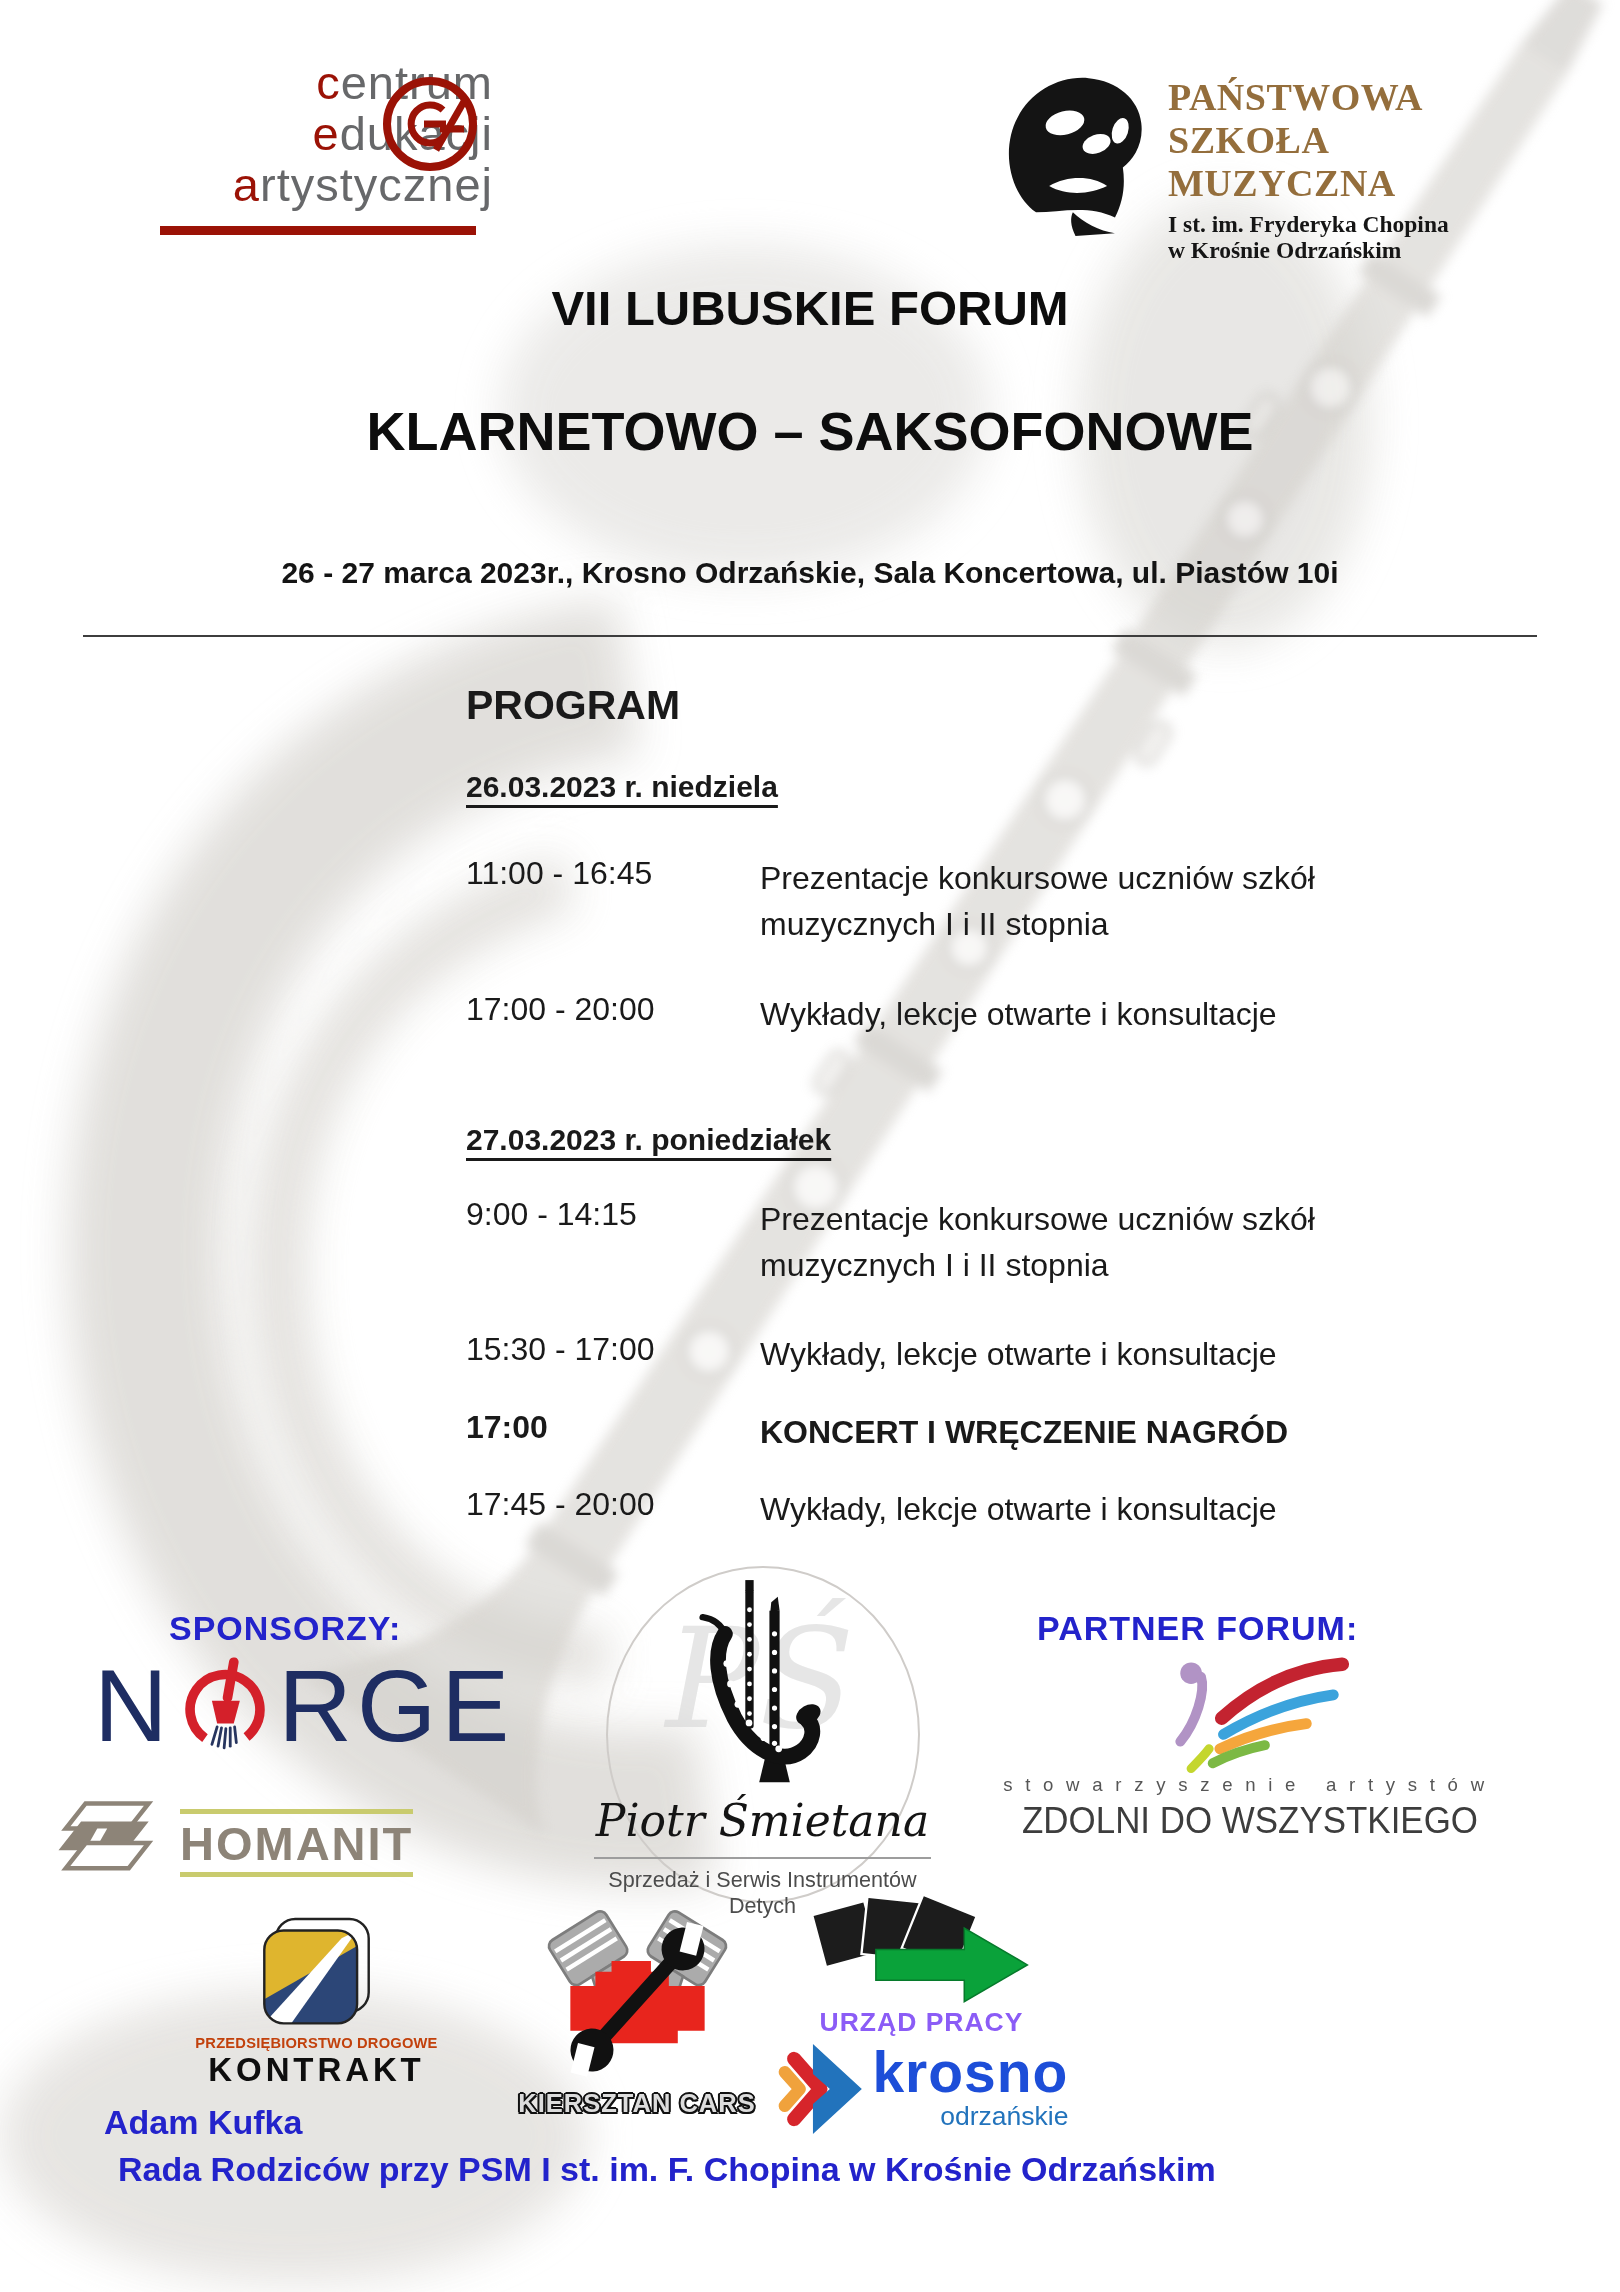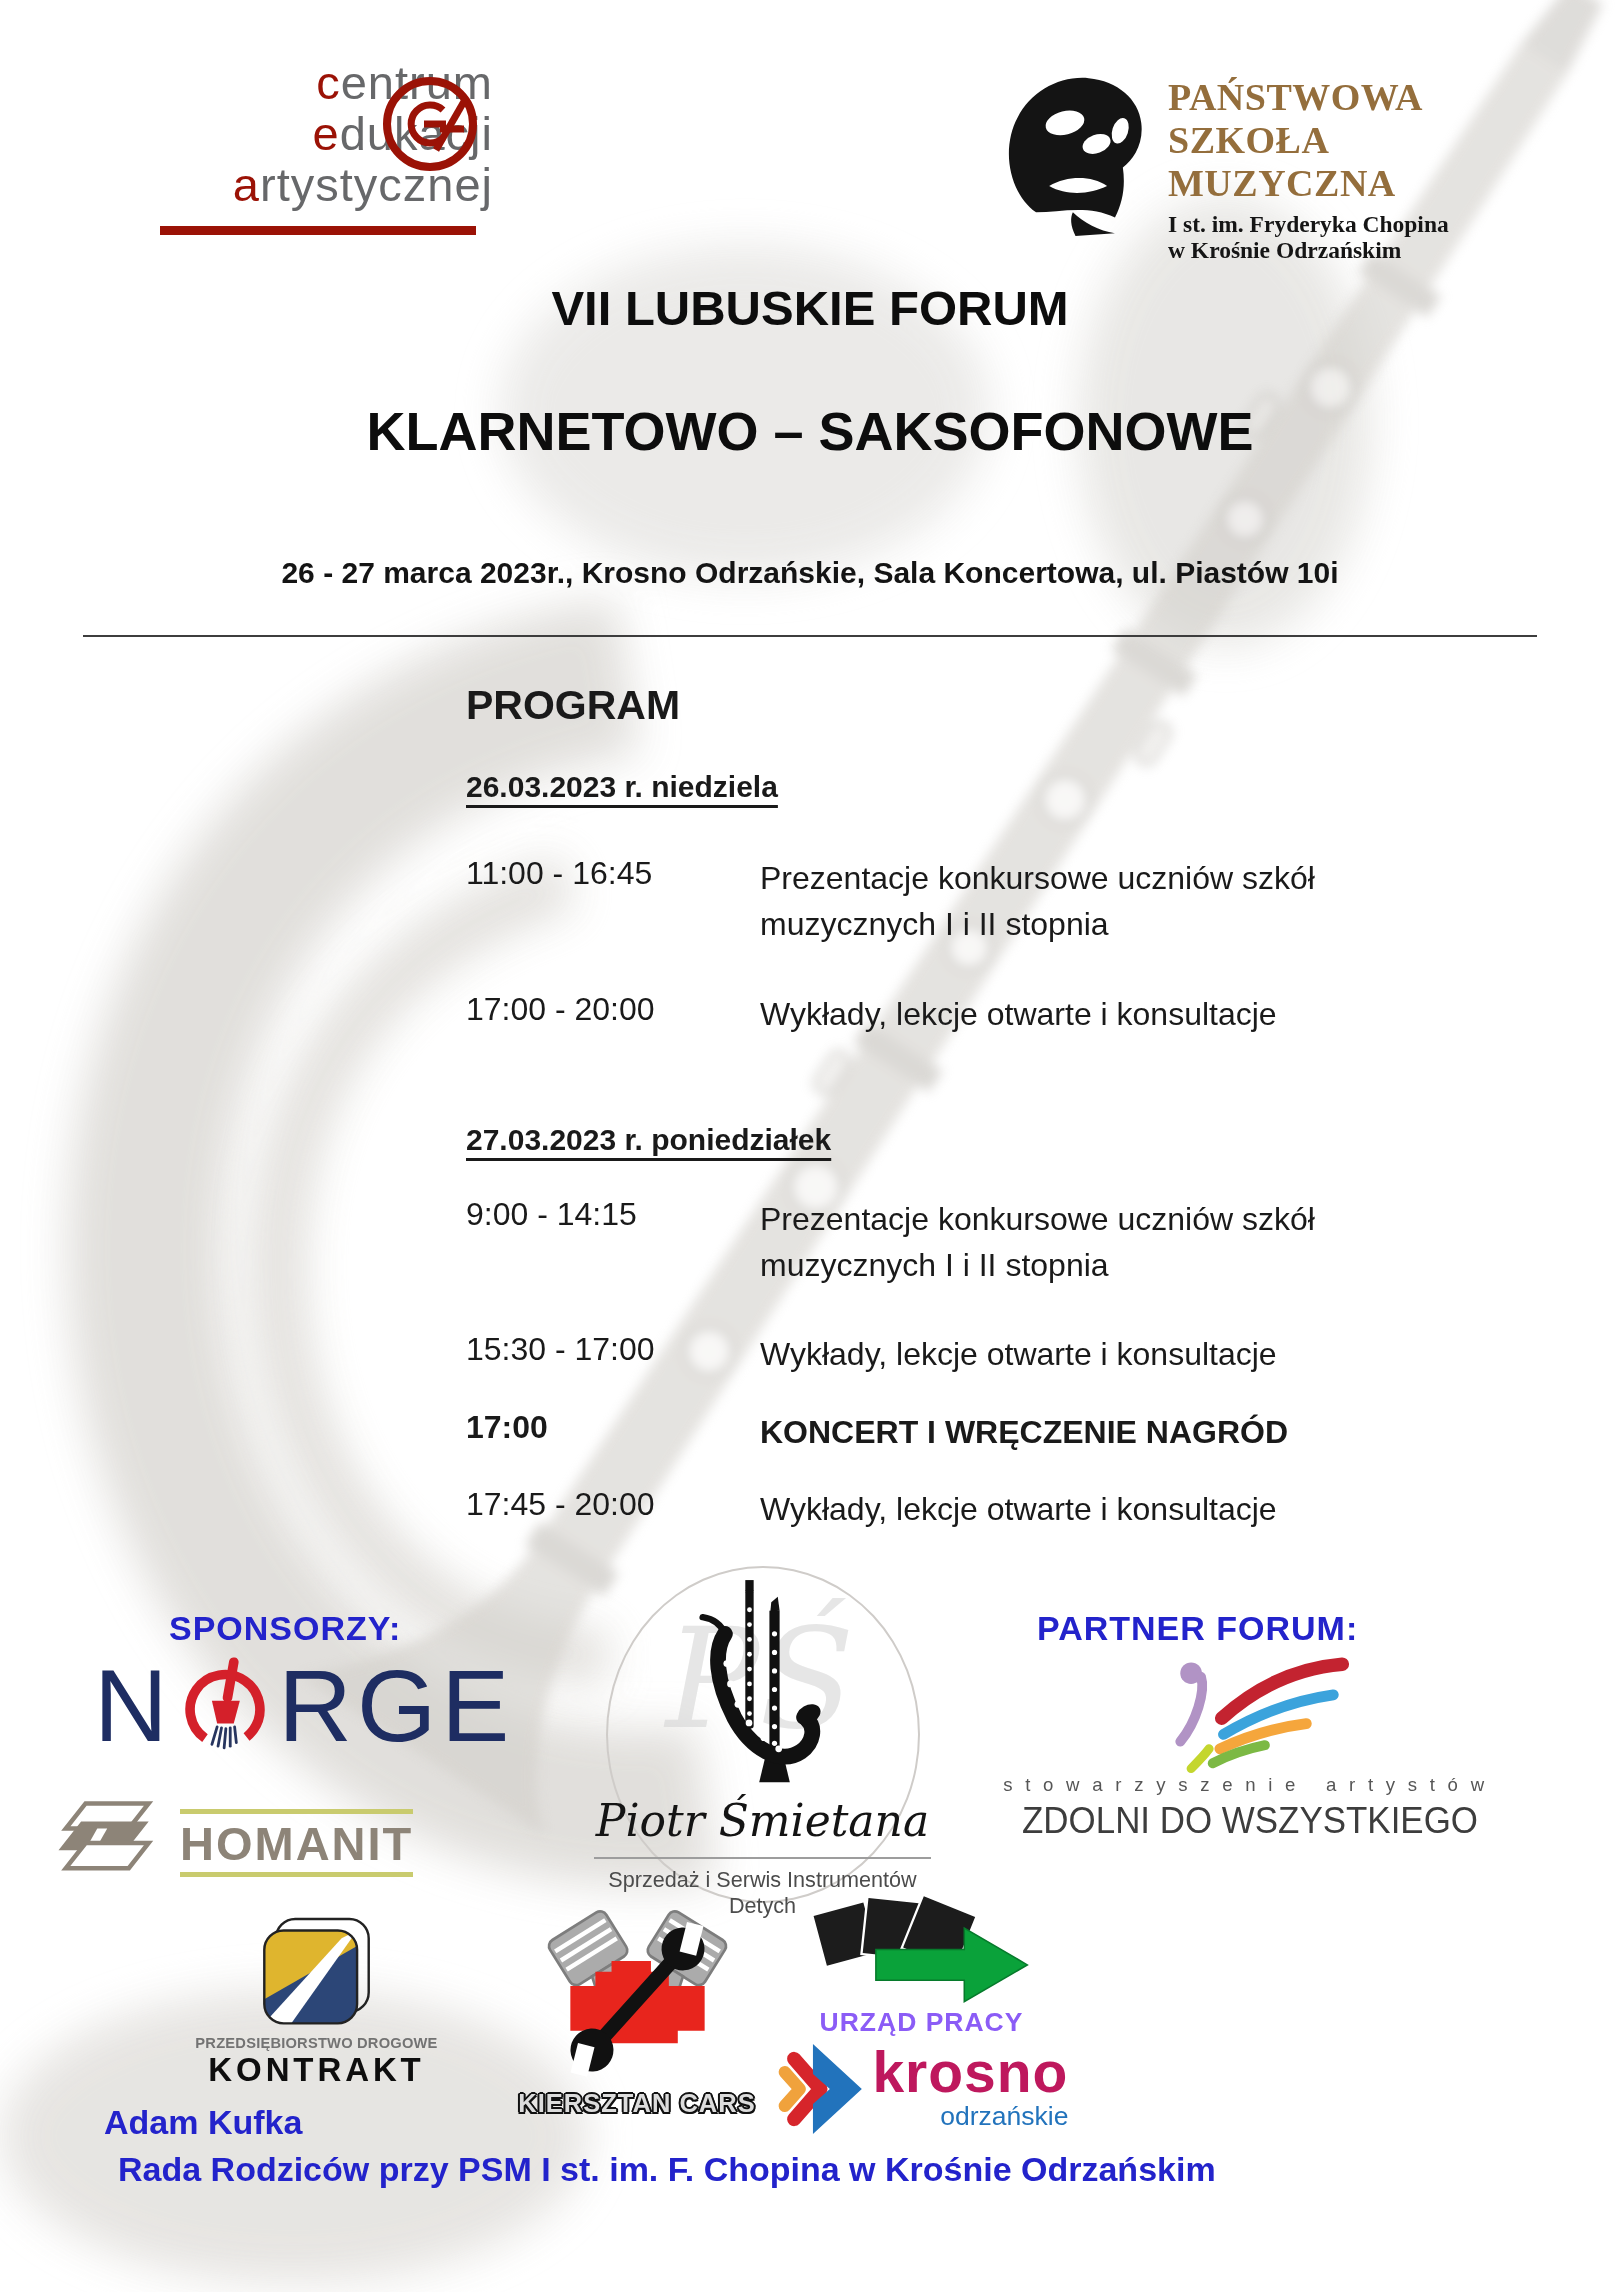"PRZEDSIĘBIORSTWO DROGOWE" .k1 { color: #737373 -> #c2410c }
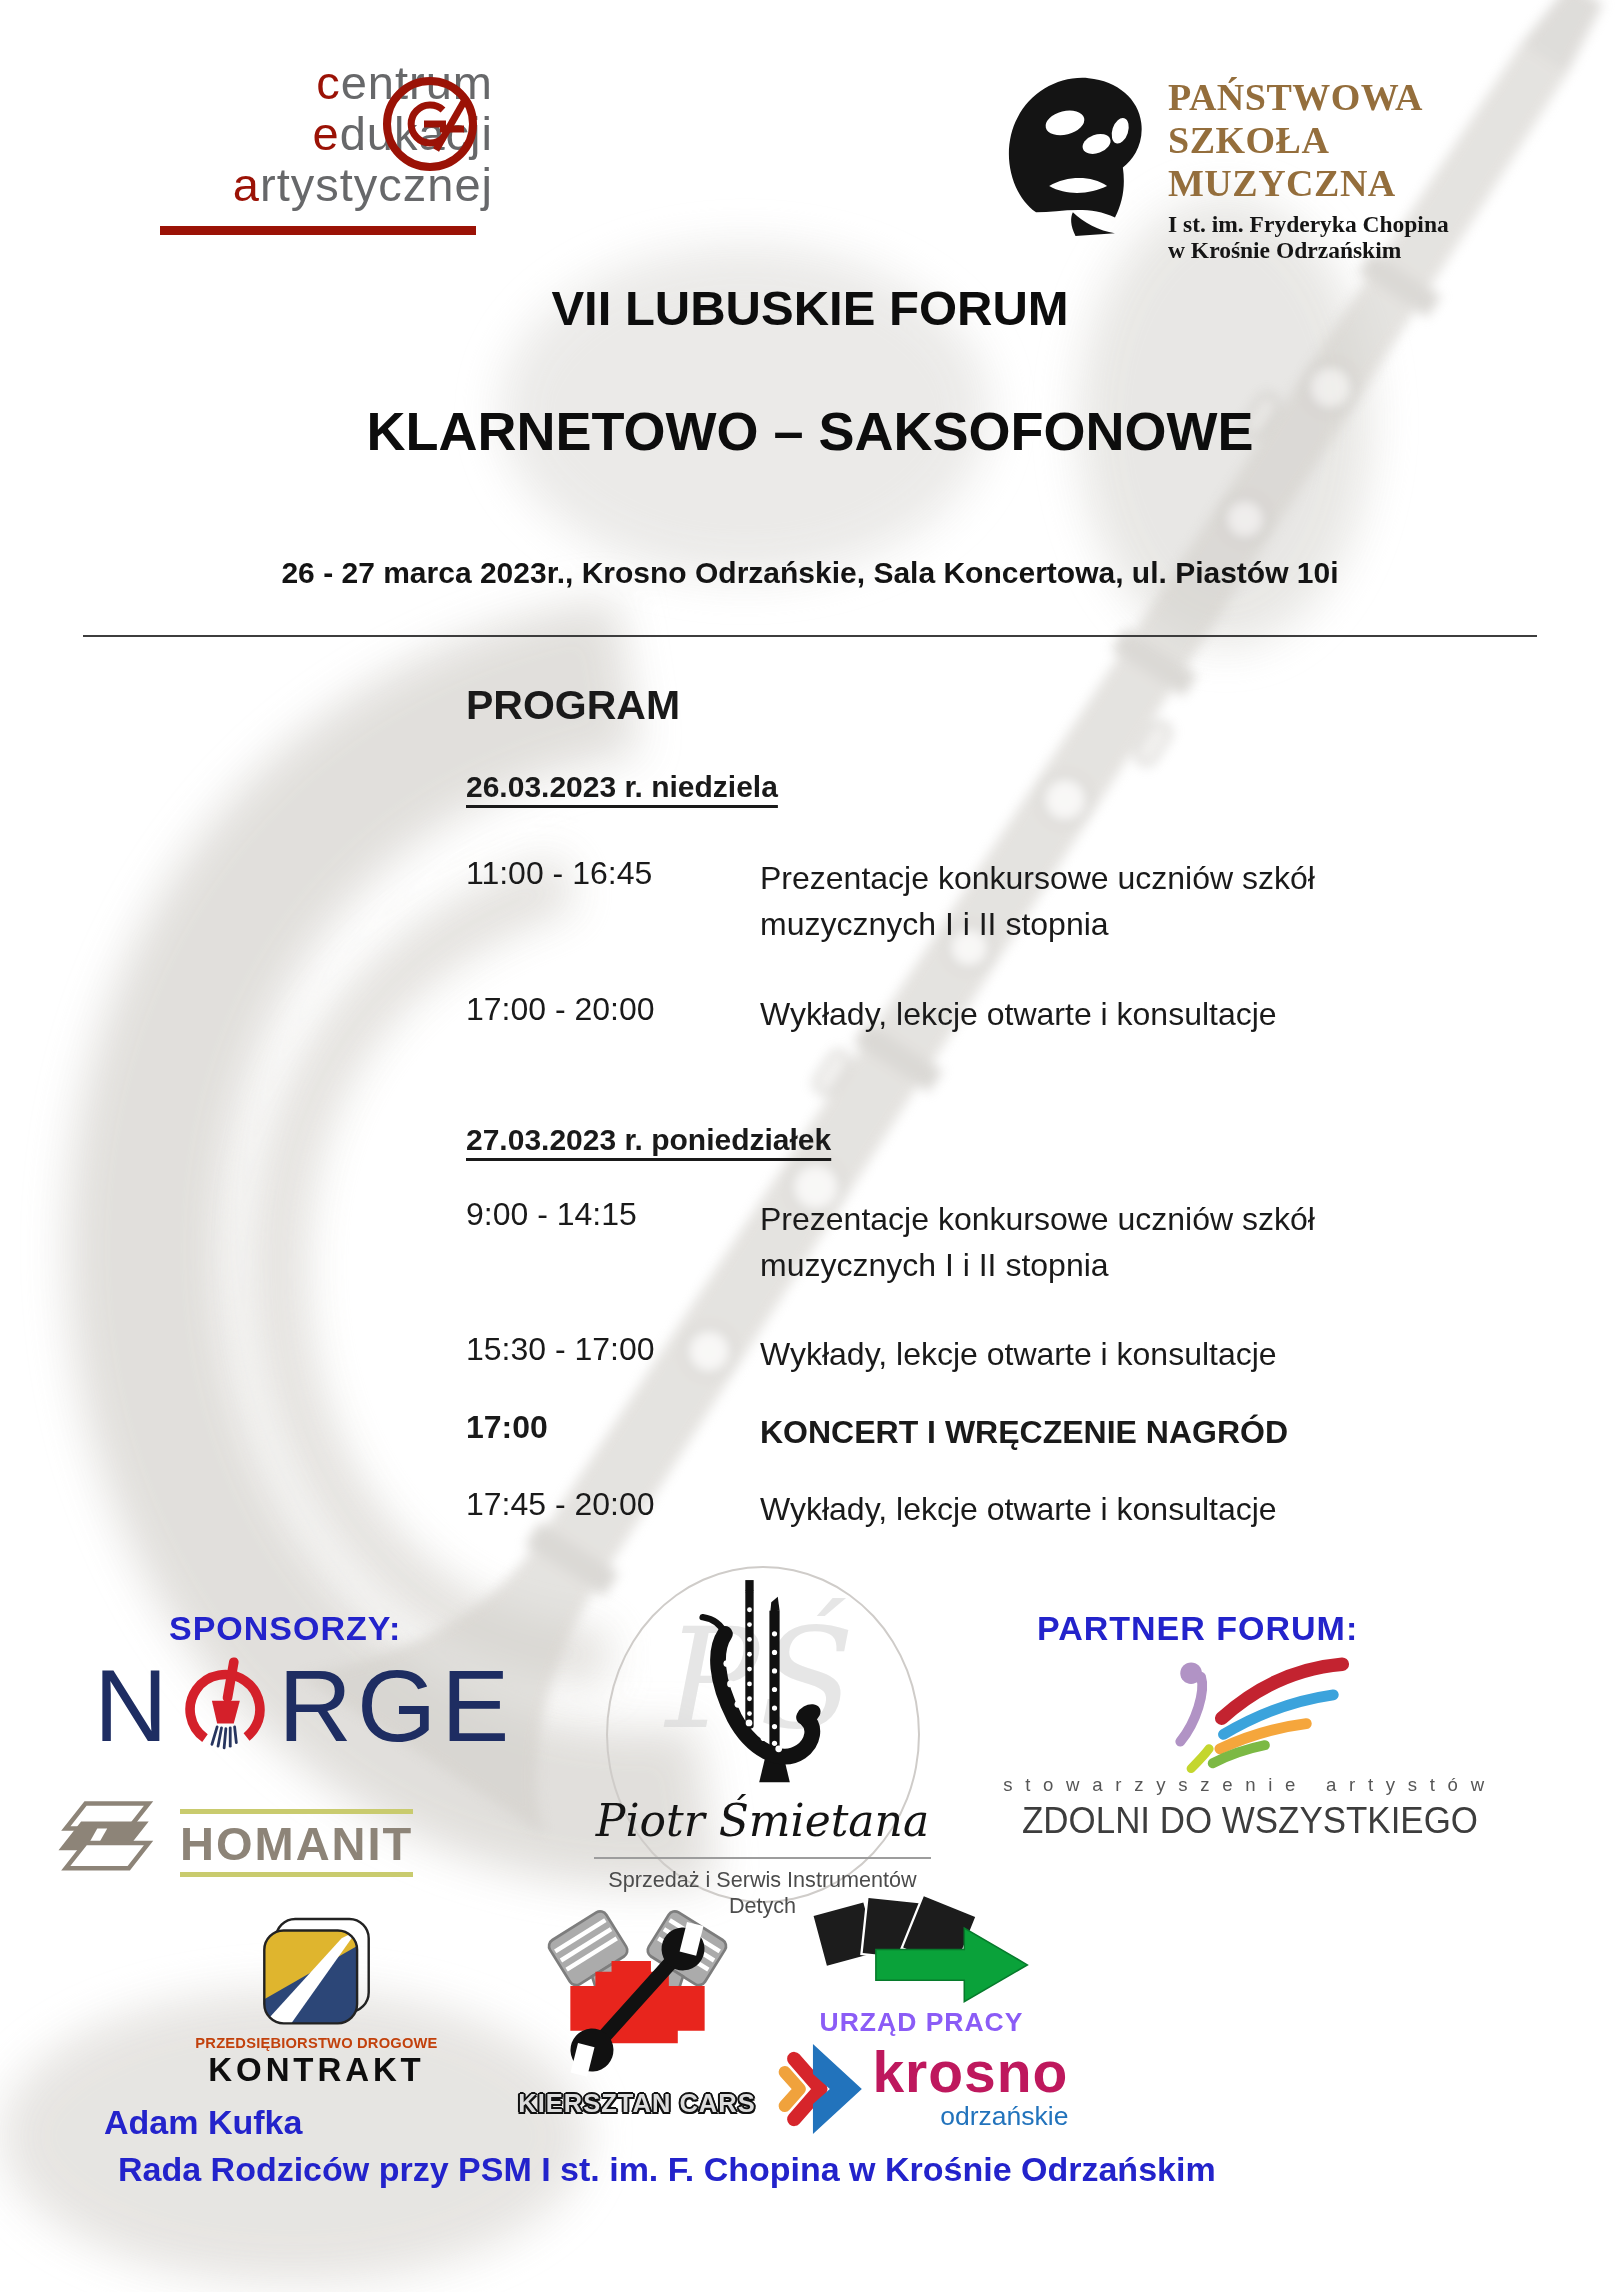"krosno" .kr-name { color: #be185d -> #1d4ed8 }
